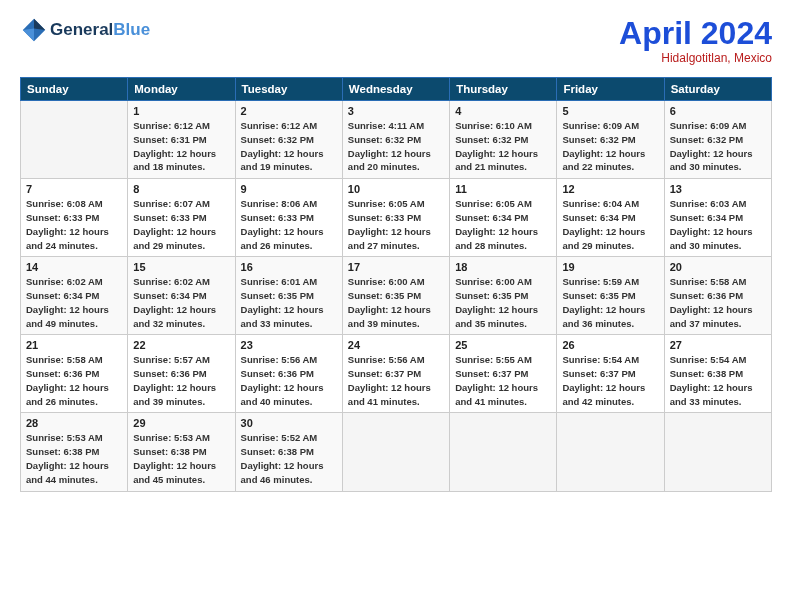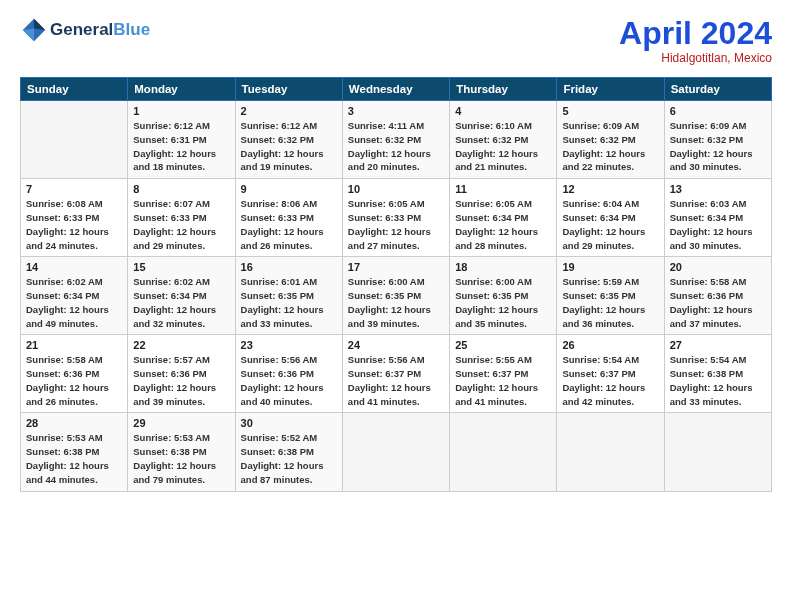"and 79 minutes." div { text: 79 -> 45 }
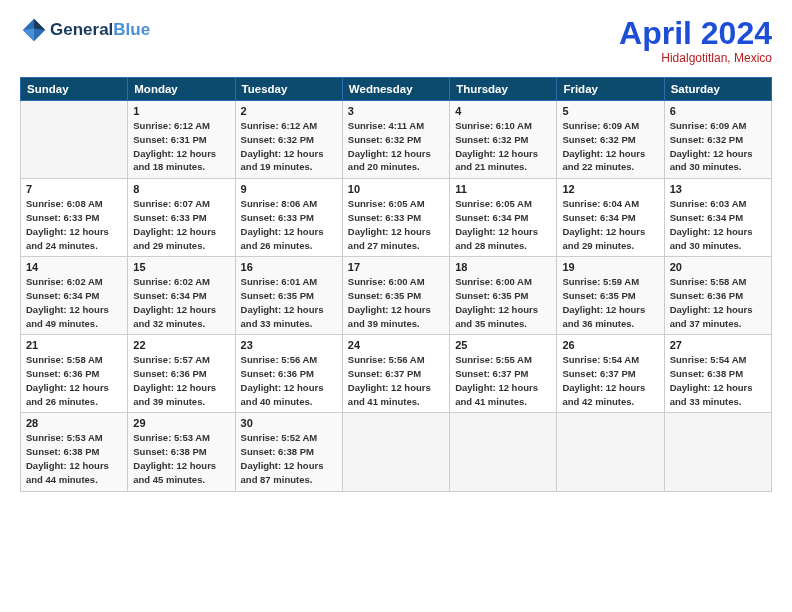"and 87 minutes." div { text: 87 -> 46 }
